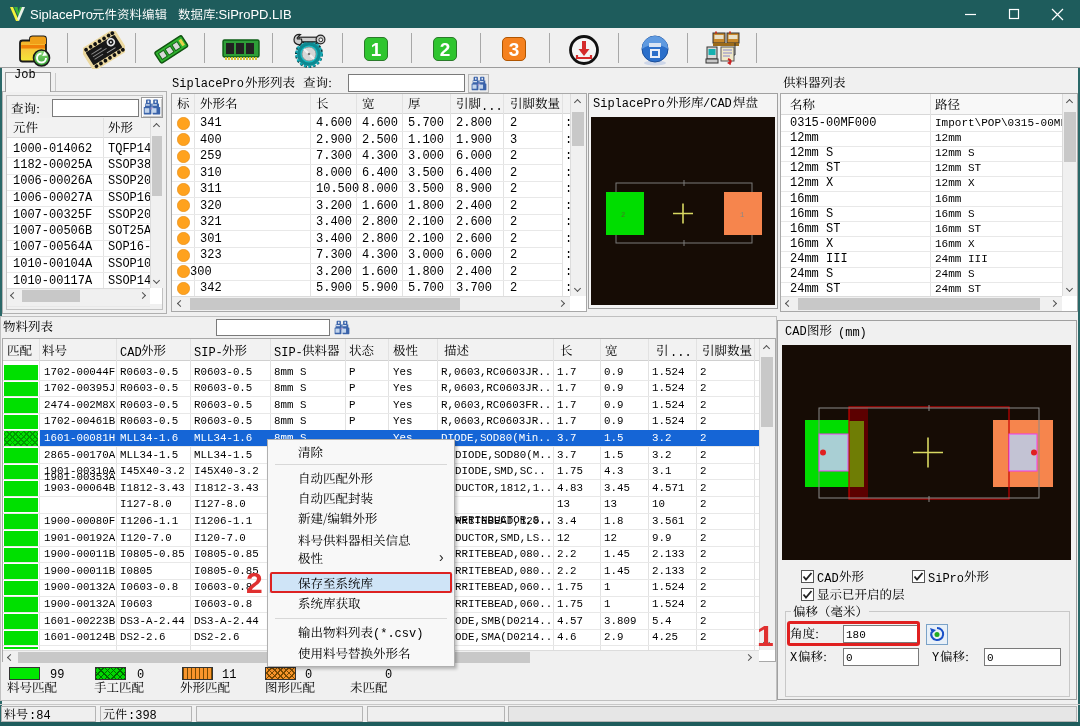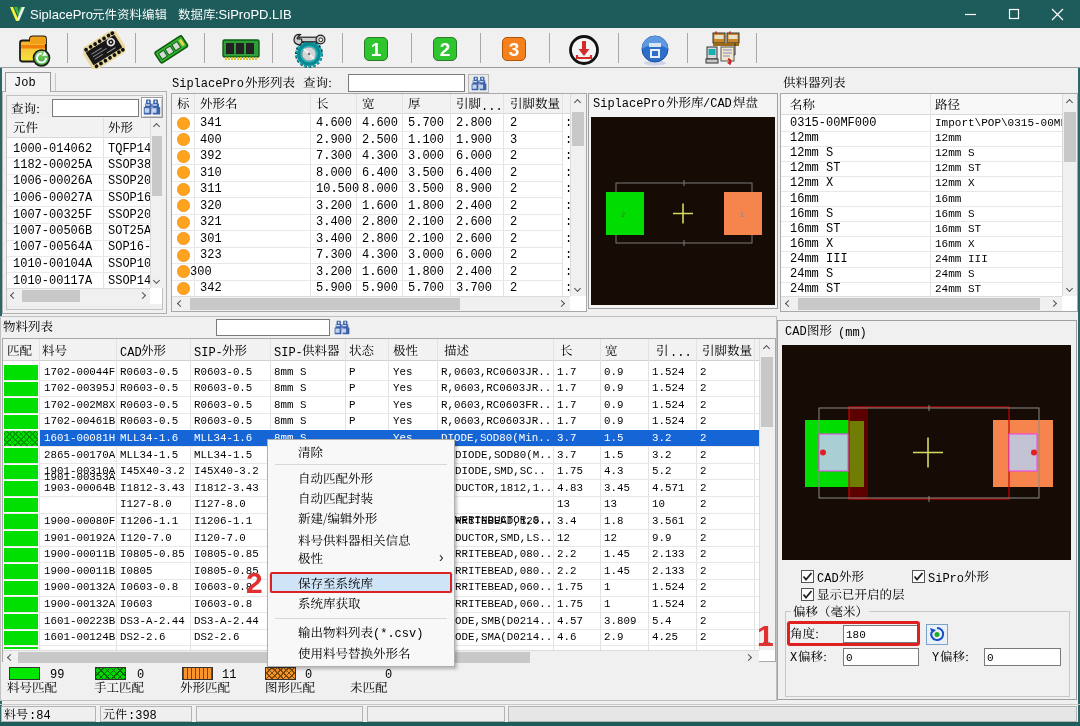"Job" div.t { top: 76px -> 68px }
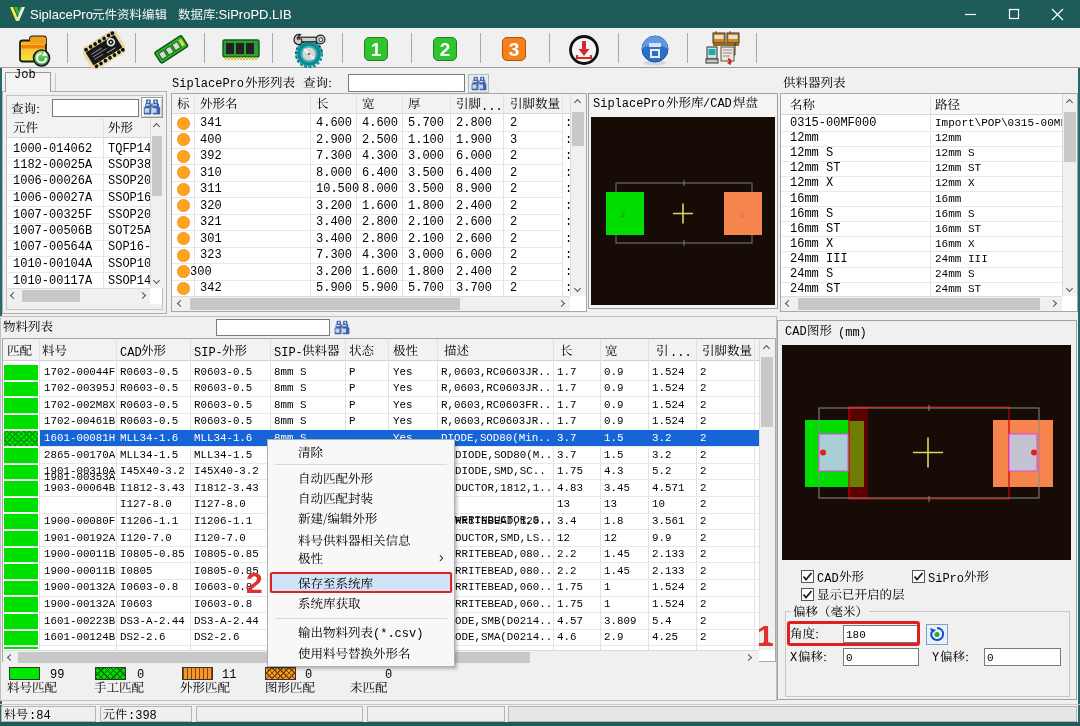"392" div.t { text: 392 -> 259 }
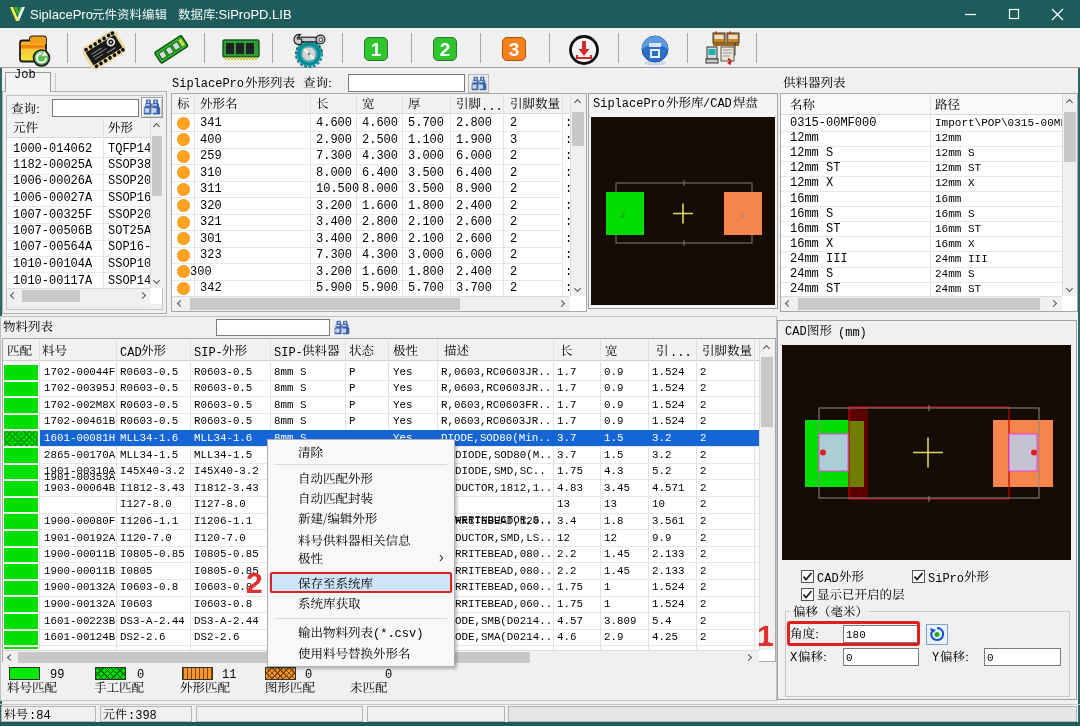"1702-002M8X" div.tm { text: 1702-002M8X -> 2474-002M8X }
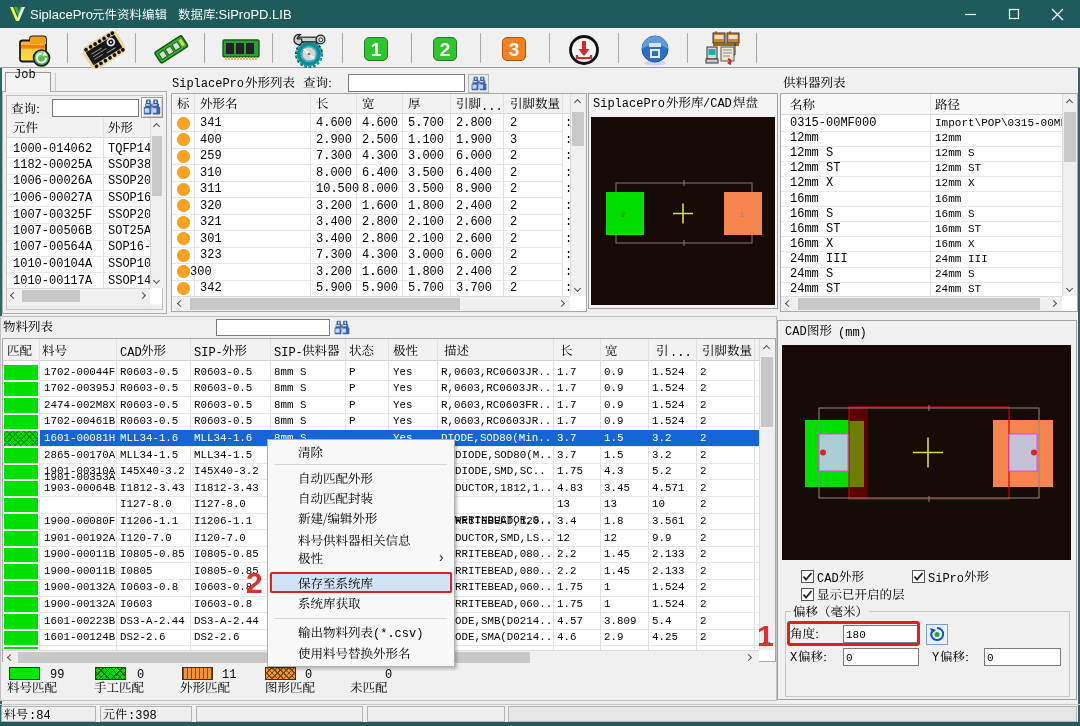"5.2" div.tm { text: 5.2 -> 3.1 }
